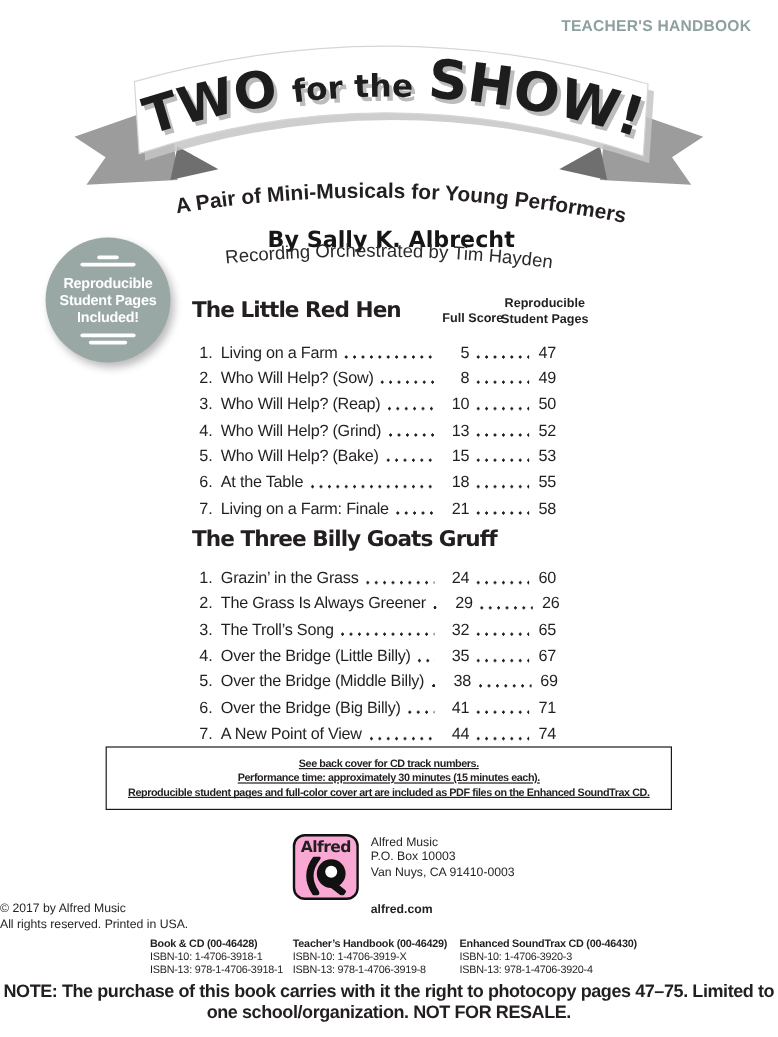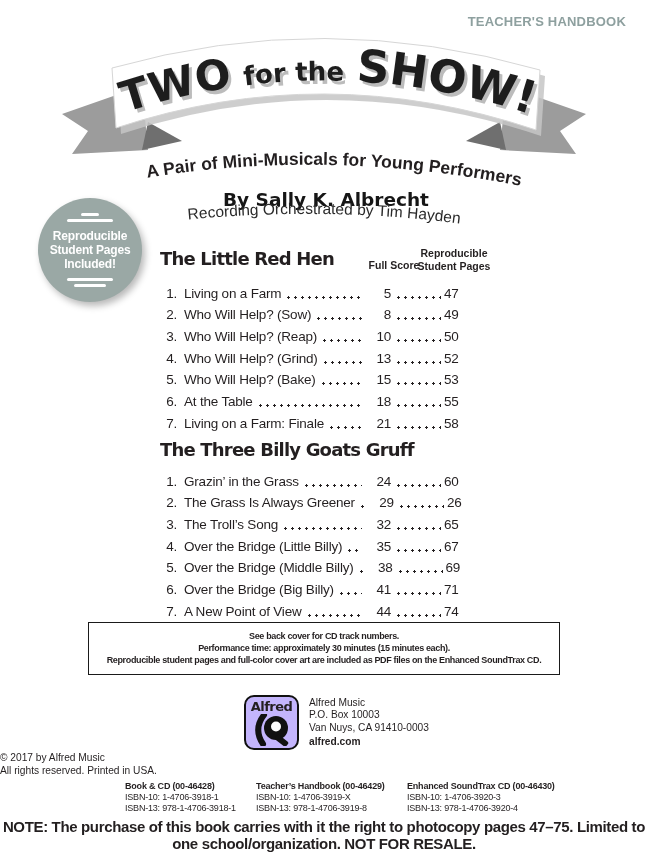"47" .song-row .page { text-align: left -> center }
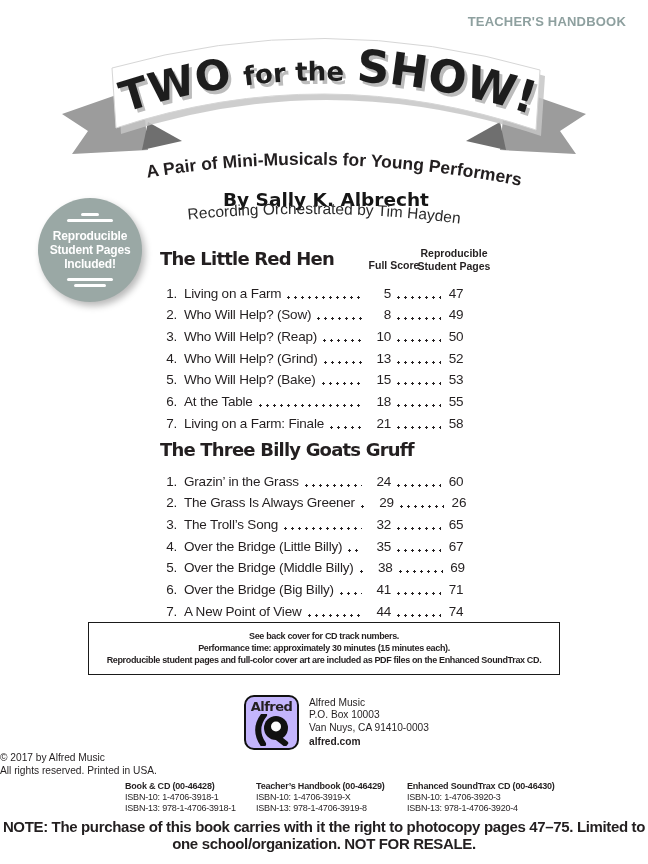"See back cover for CD" .info-box { text-decoration: none -> underline }
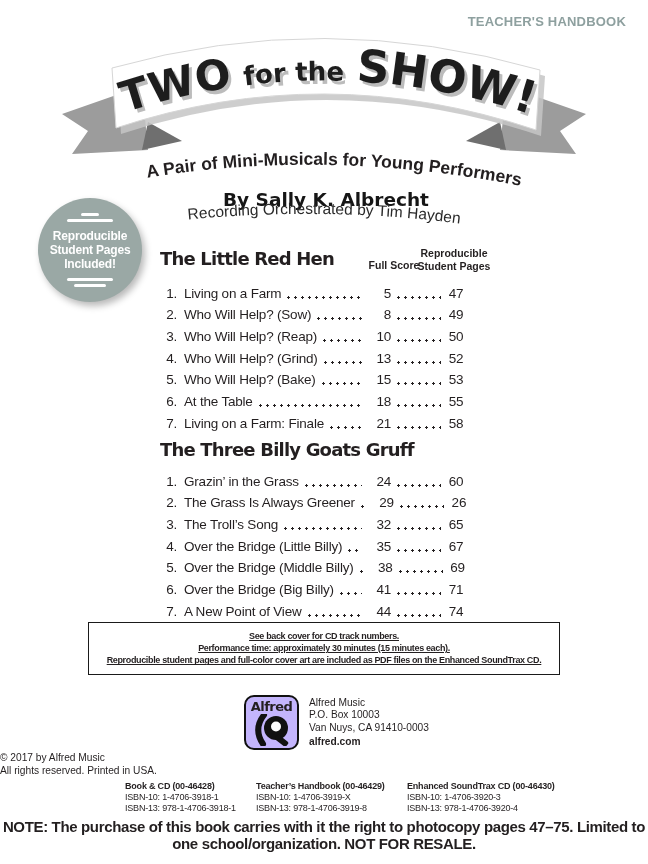"Alfred" .alfred-logo { background: #c4b5fd -> #f9a8d4 }
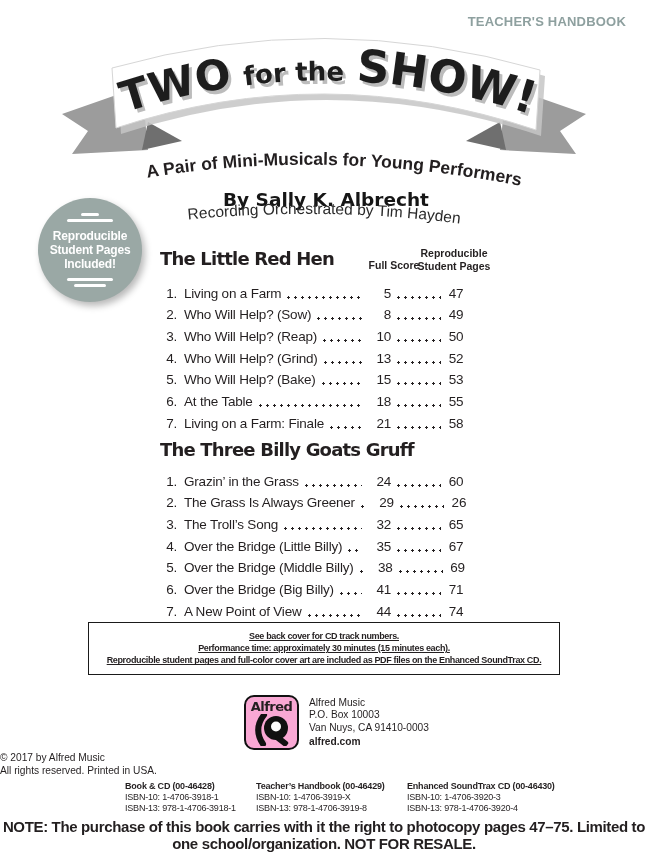"alfred.com" .address .site { margin-top: 2px -> 19px }
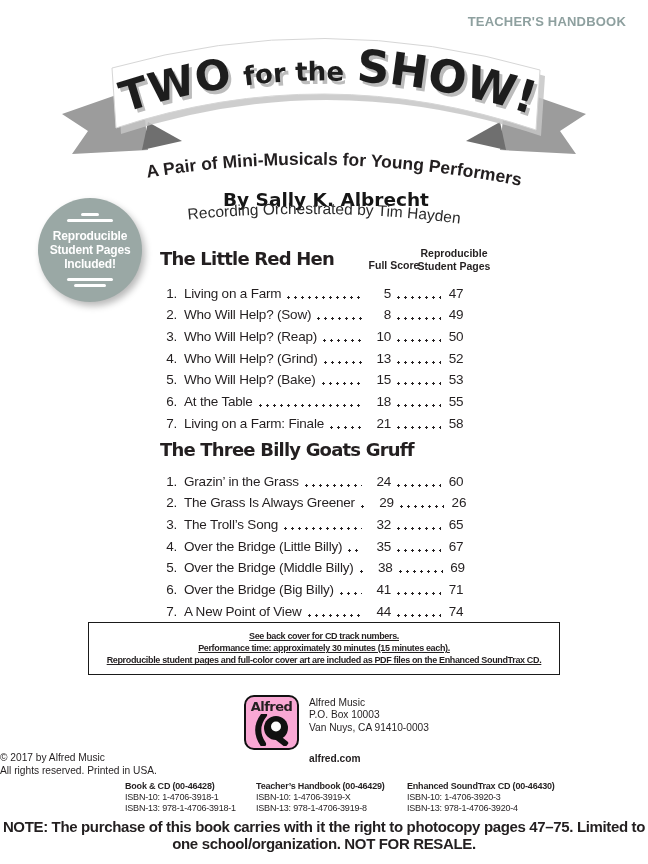"Book & CD (00-46428)" .editions { gap: 12px -> none }
